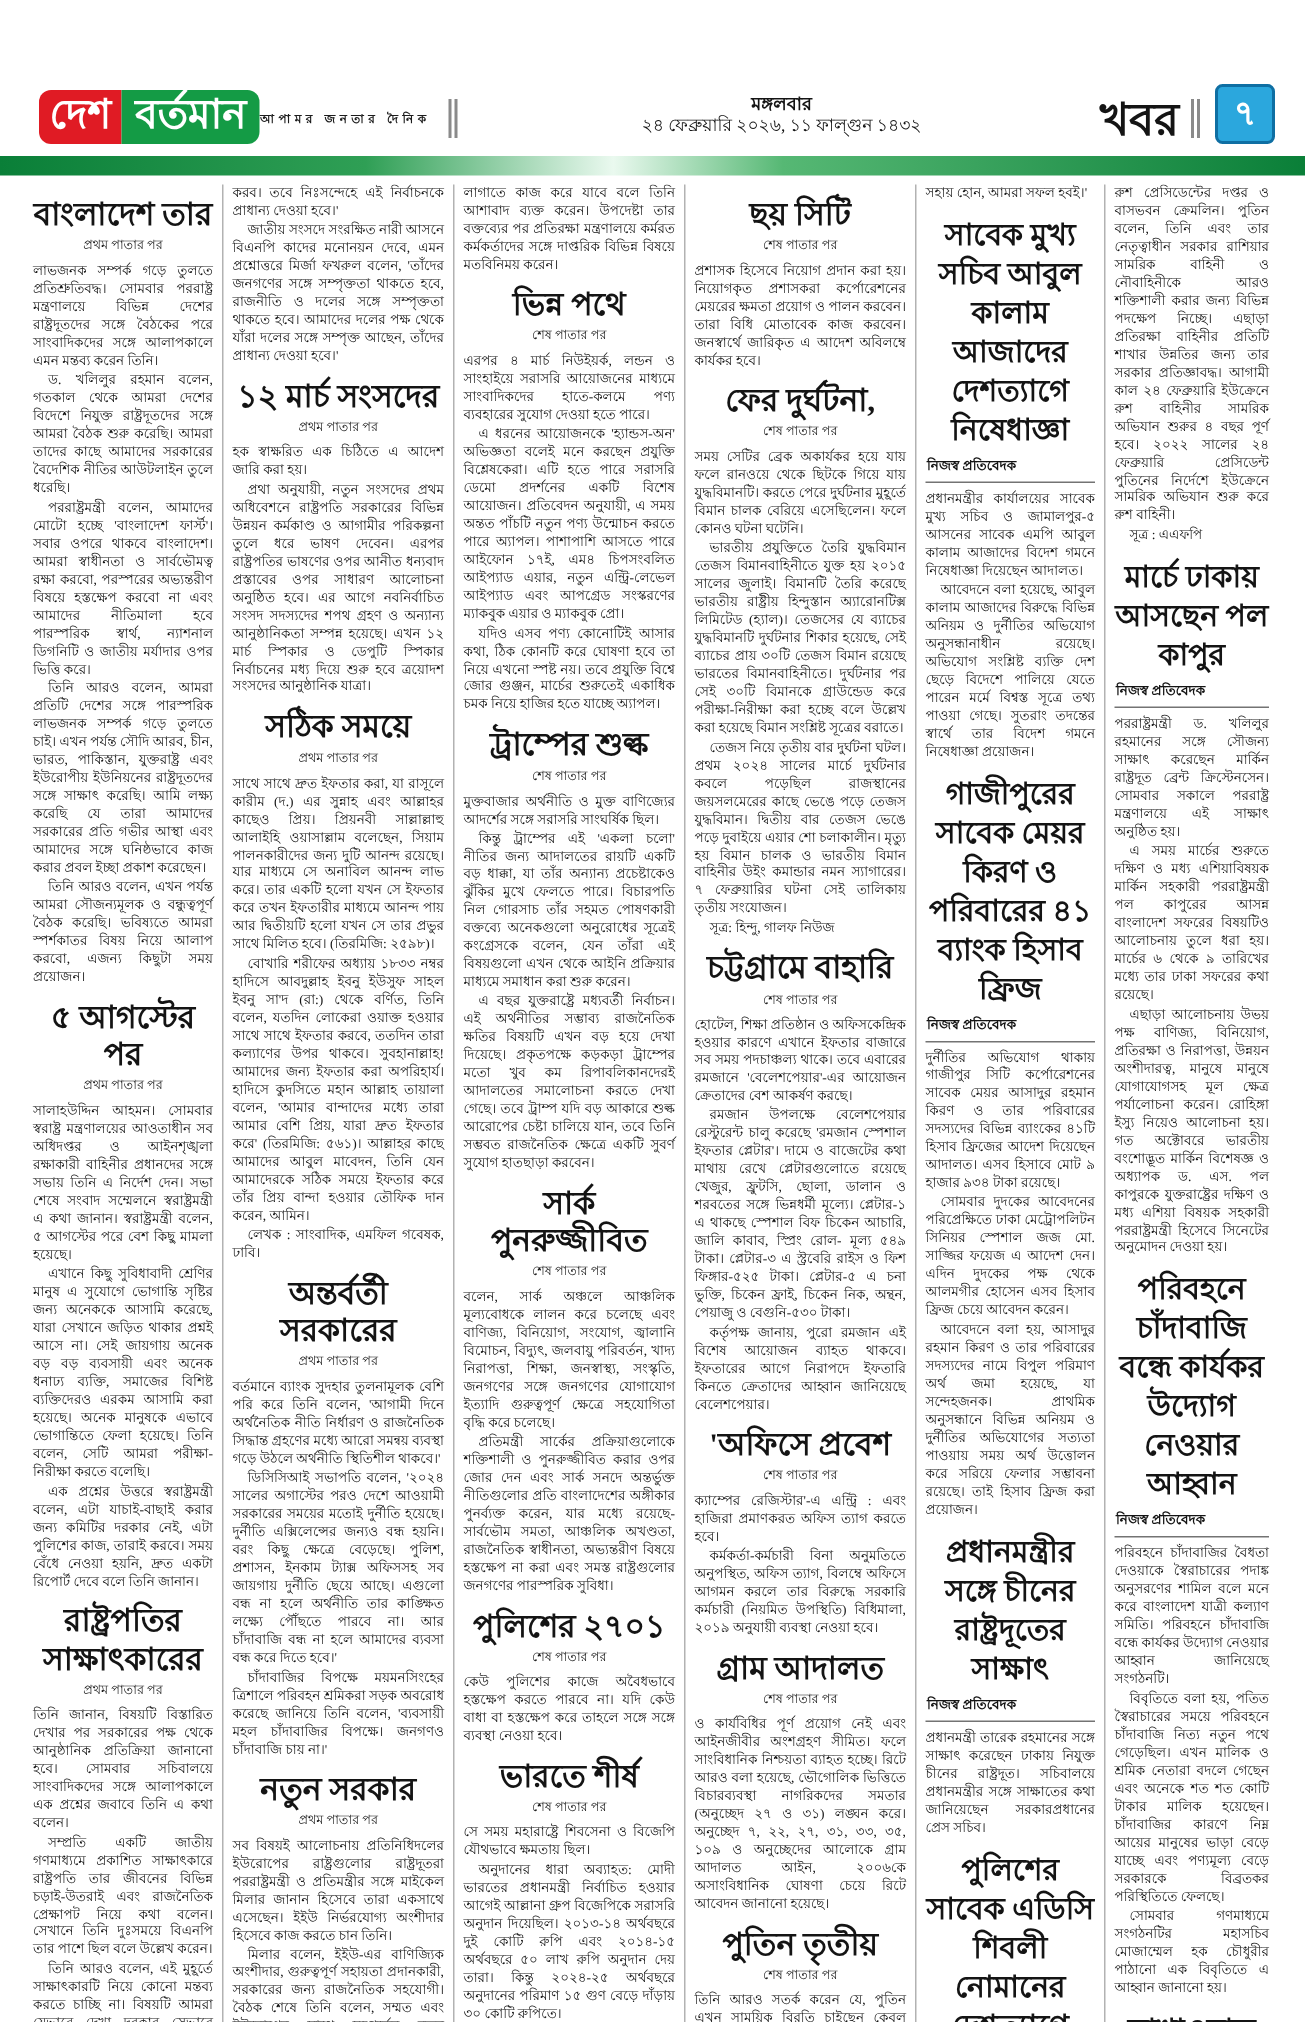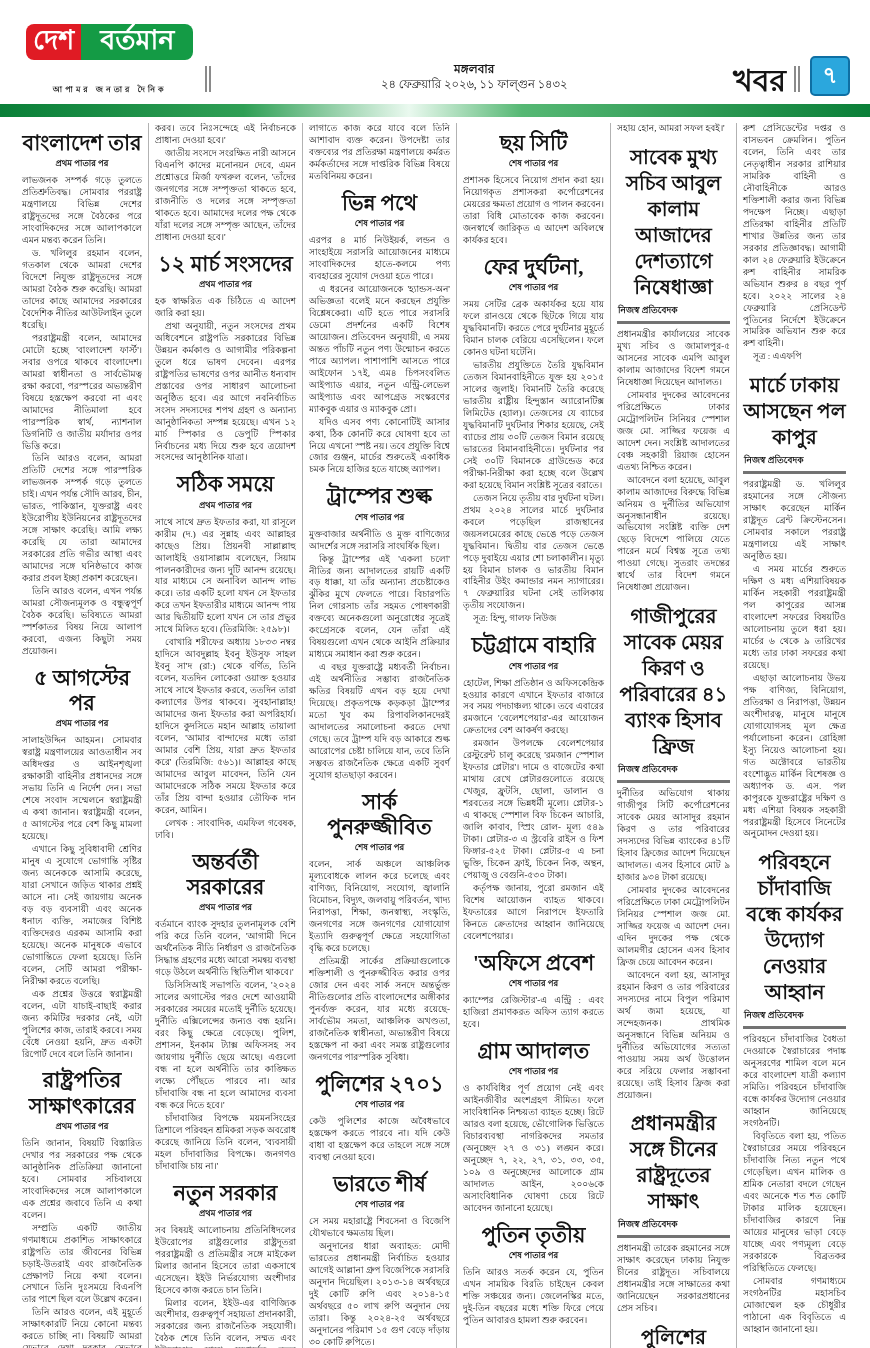"দেশ" .brand-stack { flex-direction: column -> none; gap: 20px -> none }
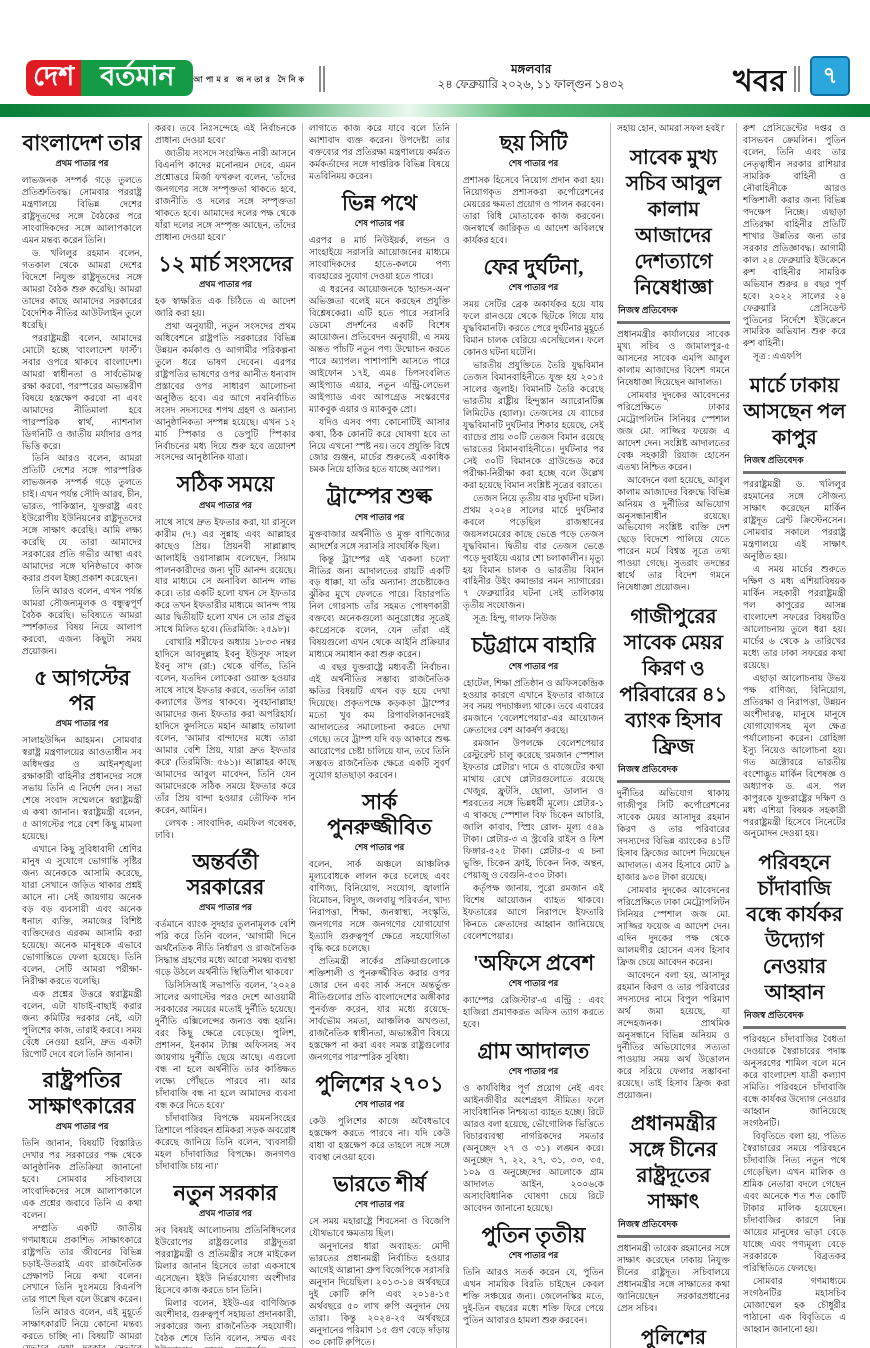"বর্তমান" .brand-w2 { padding: 2px 19px 4px -> 2px 9px 4px }
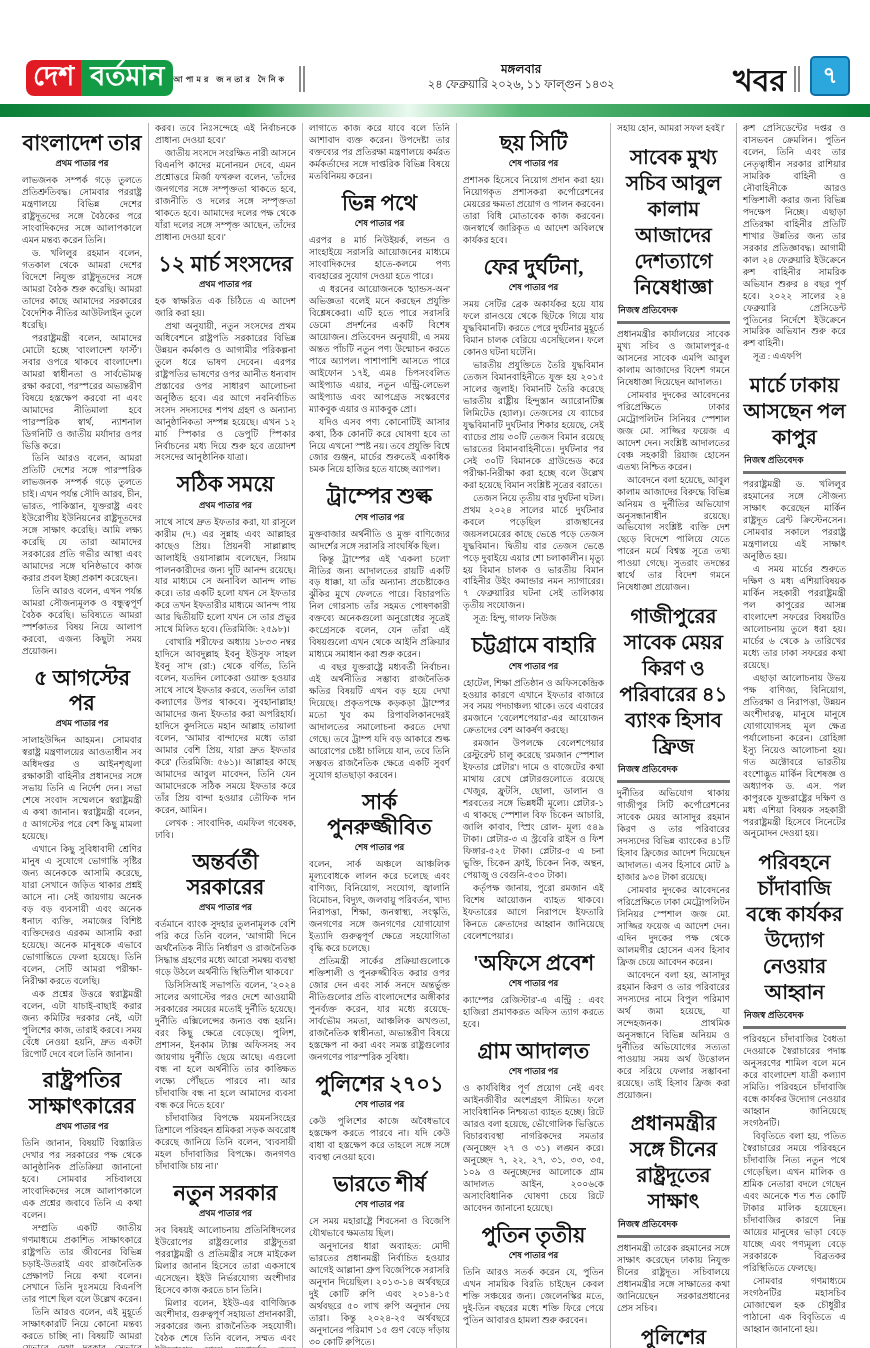"প্রথম পাতার পর" .kicker { font-weight: bold -> normal }
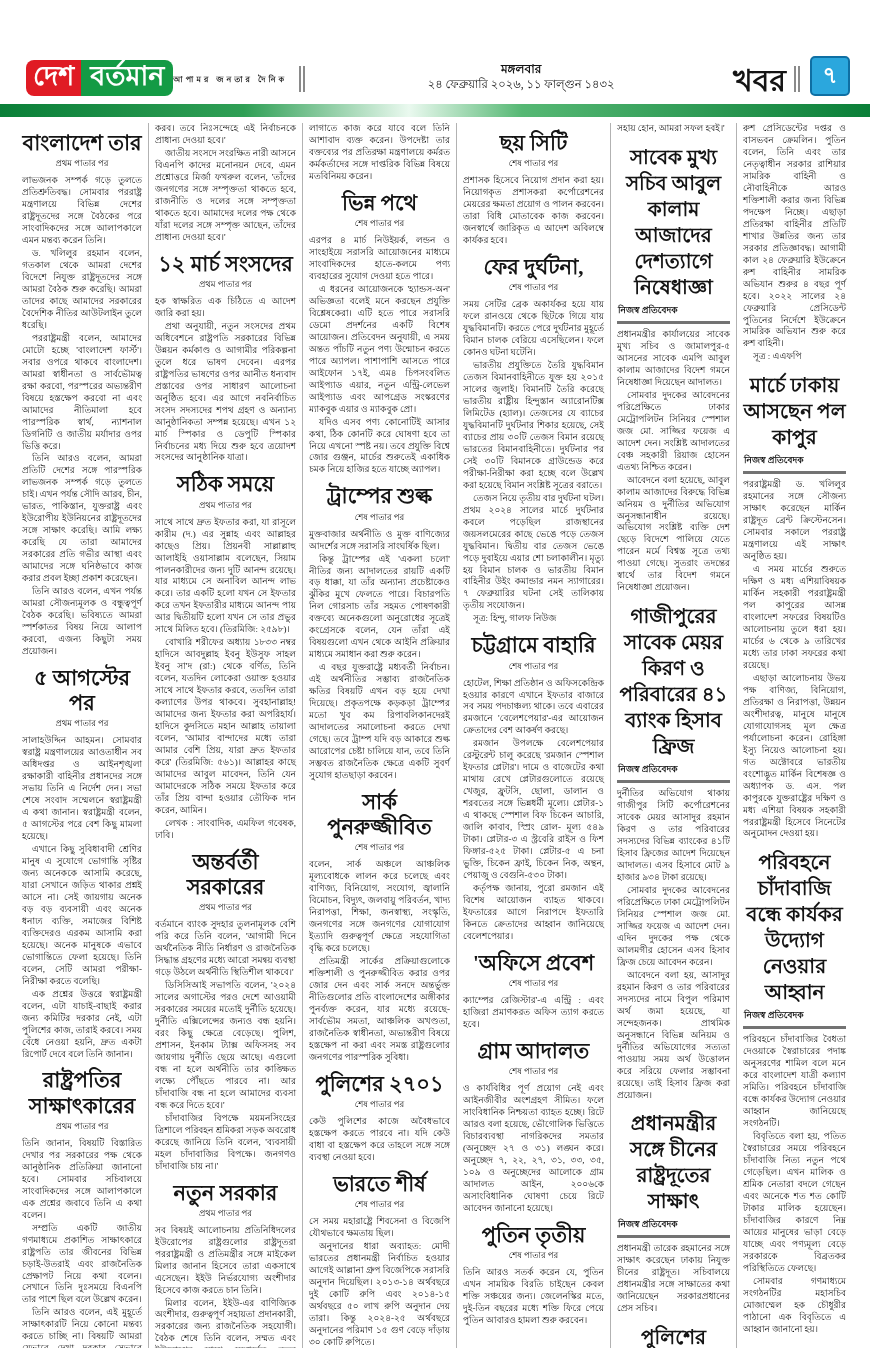"নিজস্ব প্রতিবেদক" .byline { border-bottom: 3px solid #737373 -> 1px solid #737373 }
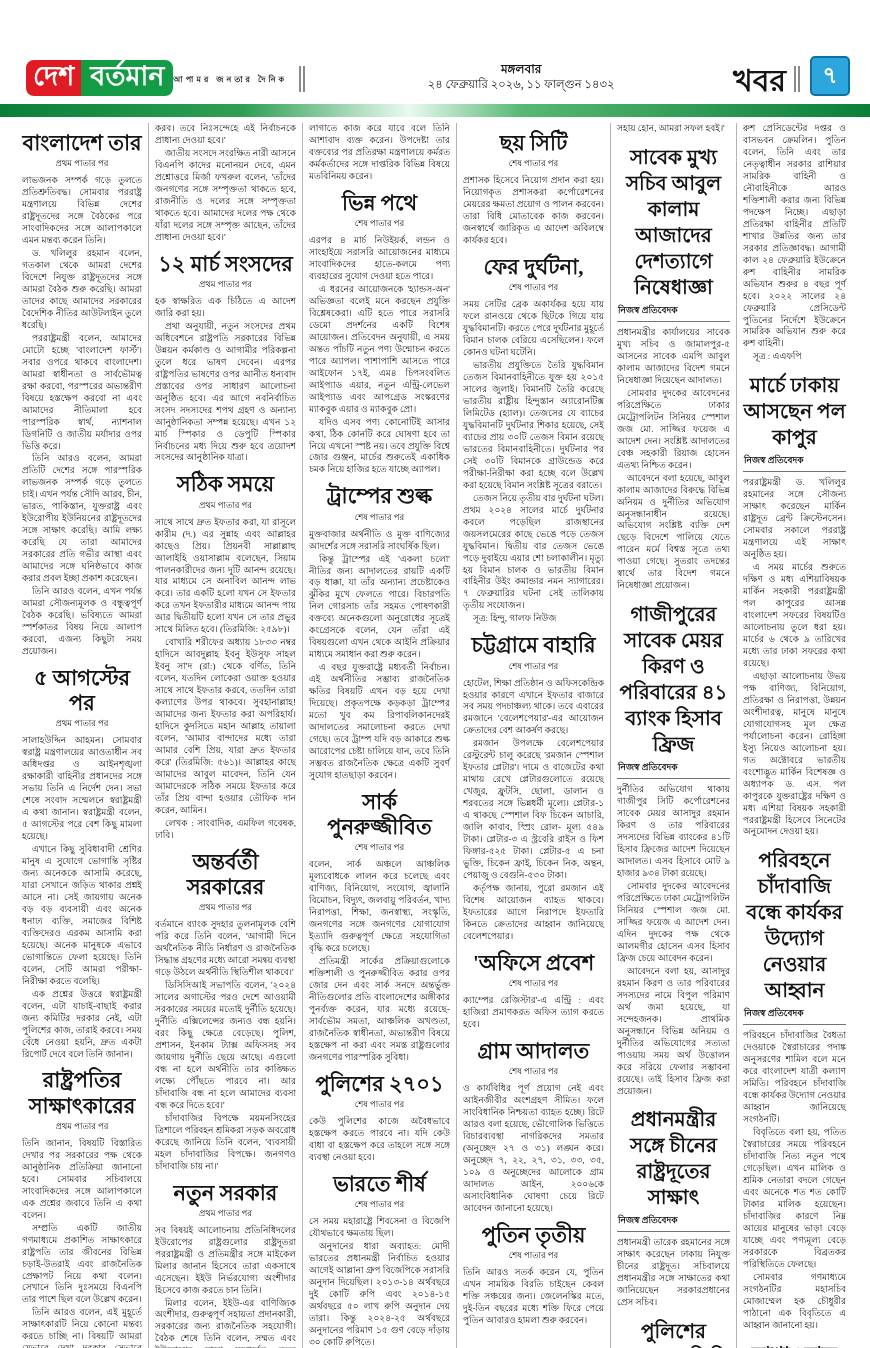"সোমবার দুদকের আবেদনের পরিপ্রেক্ষিতে" p { html: <p>সোমবার দুদকের আবেদনের পরিপ্রেক্ষিতে ঢাকার মেট্রোপলিটন সিনিয়র স্পেশাল জজ মো. সাজ্জির ফয়েজ এ আদেশ দেন। সংশ্লিষ্ট আদালতের বেঞ্চ সহকারী রিয়াজ হোসেন এতথ্য নিশ্চিত করেন।</p> -> none }
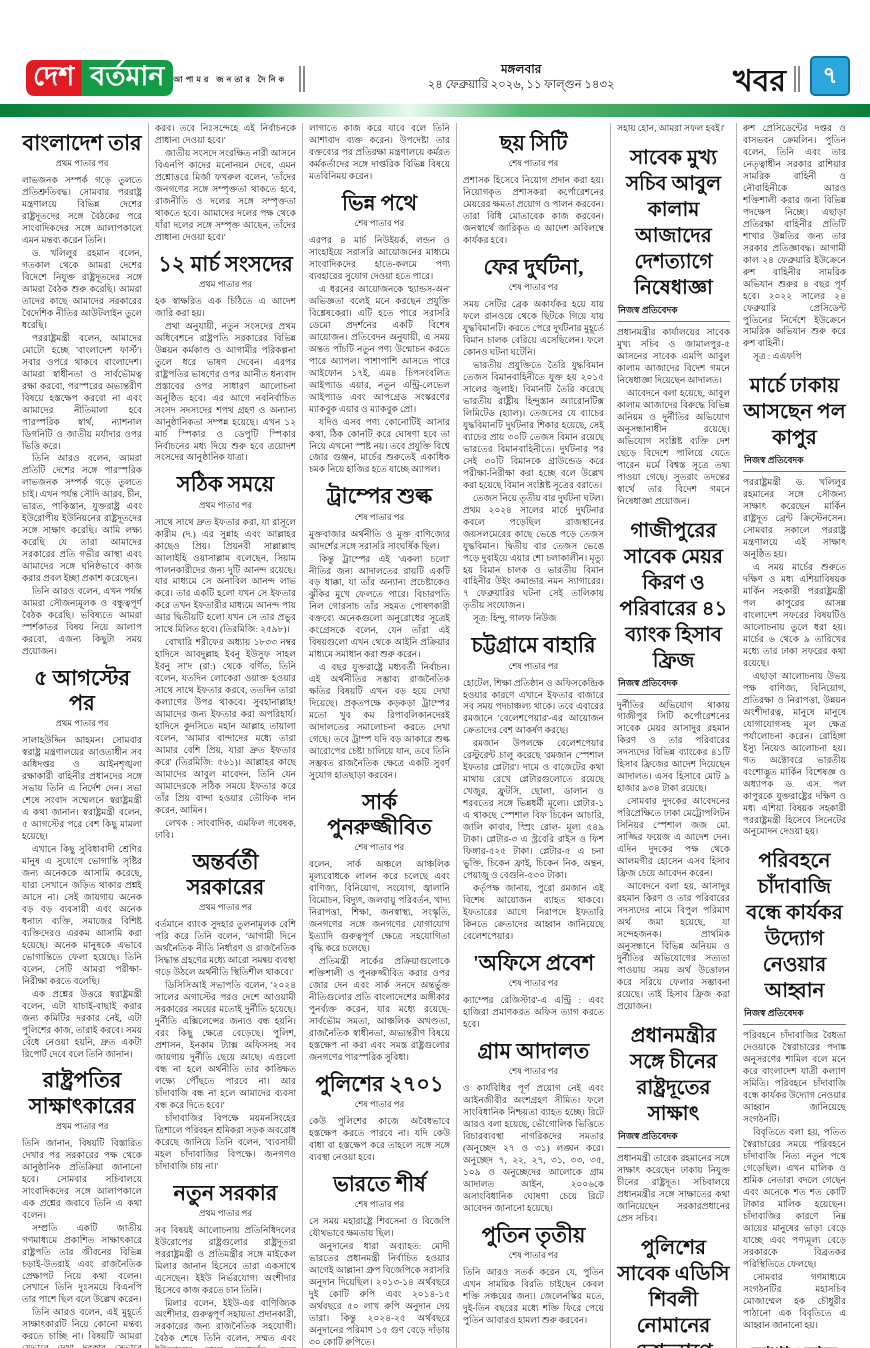"কর্মকর্তা-কর্মচারী বিনা অনুমতিতে" p { html: none -> <p>কর্মকর্তা-কর্মচারী বিনা অনুমতিতে অনুপস্থিত, অফিস ত্যাগ, বিলম্বে অফিসে আগমন করলে তার বিরুদ্ধে সরকারি কর্মচারী (নিয়মিত উপস্থিতি) বিধিমালা, ২০১৯ অনুযায়ী ব্যবস্থা নেওয়া হবে।</p> }
